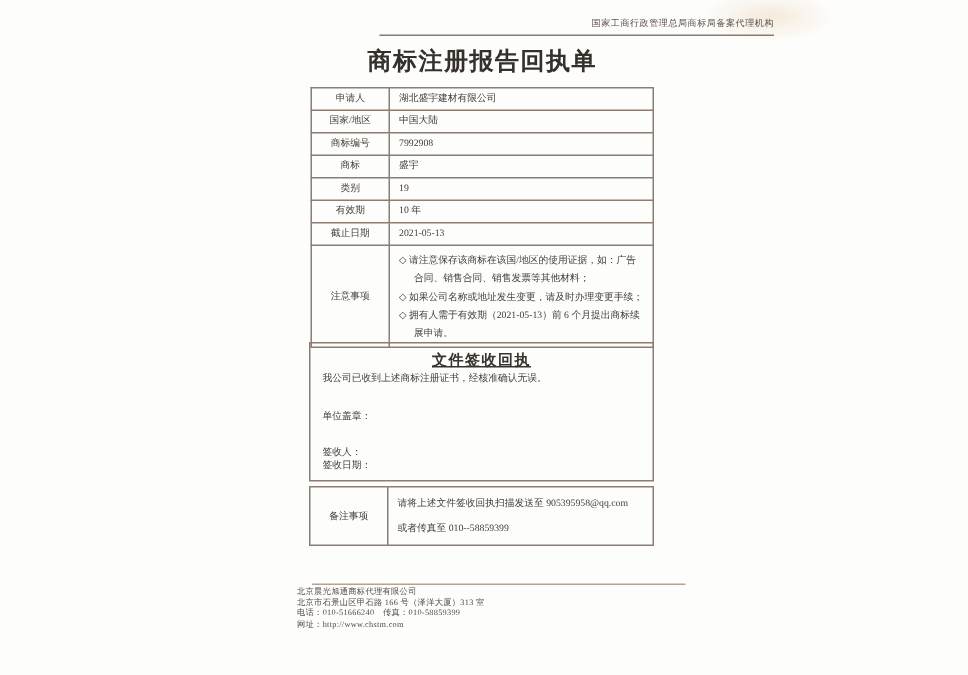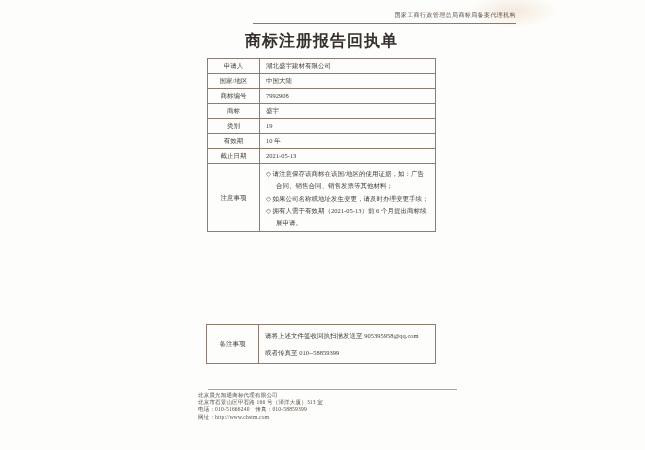"文件签收回执" div.receipt-box { html: none -> <div> <div>文件签收回执</div> <div>我公司已收到上述商标注册证书，经核准确认无误。</div> <div>单位盖章：</div> <div>签收人：</div> <div>签收日期：</div> </div> }
